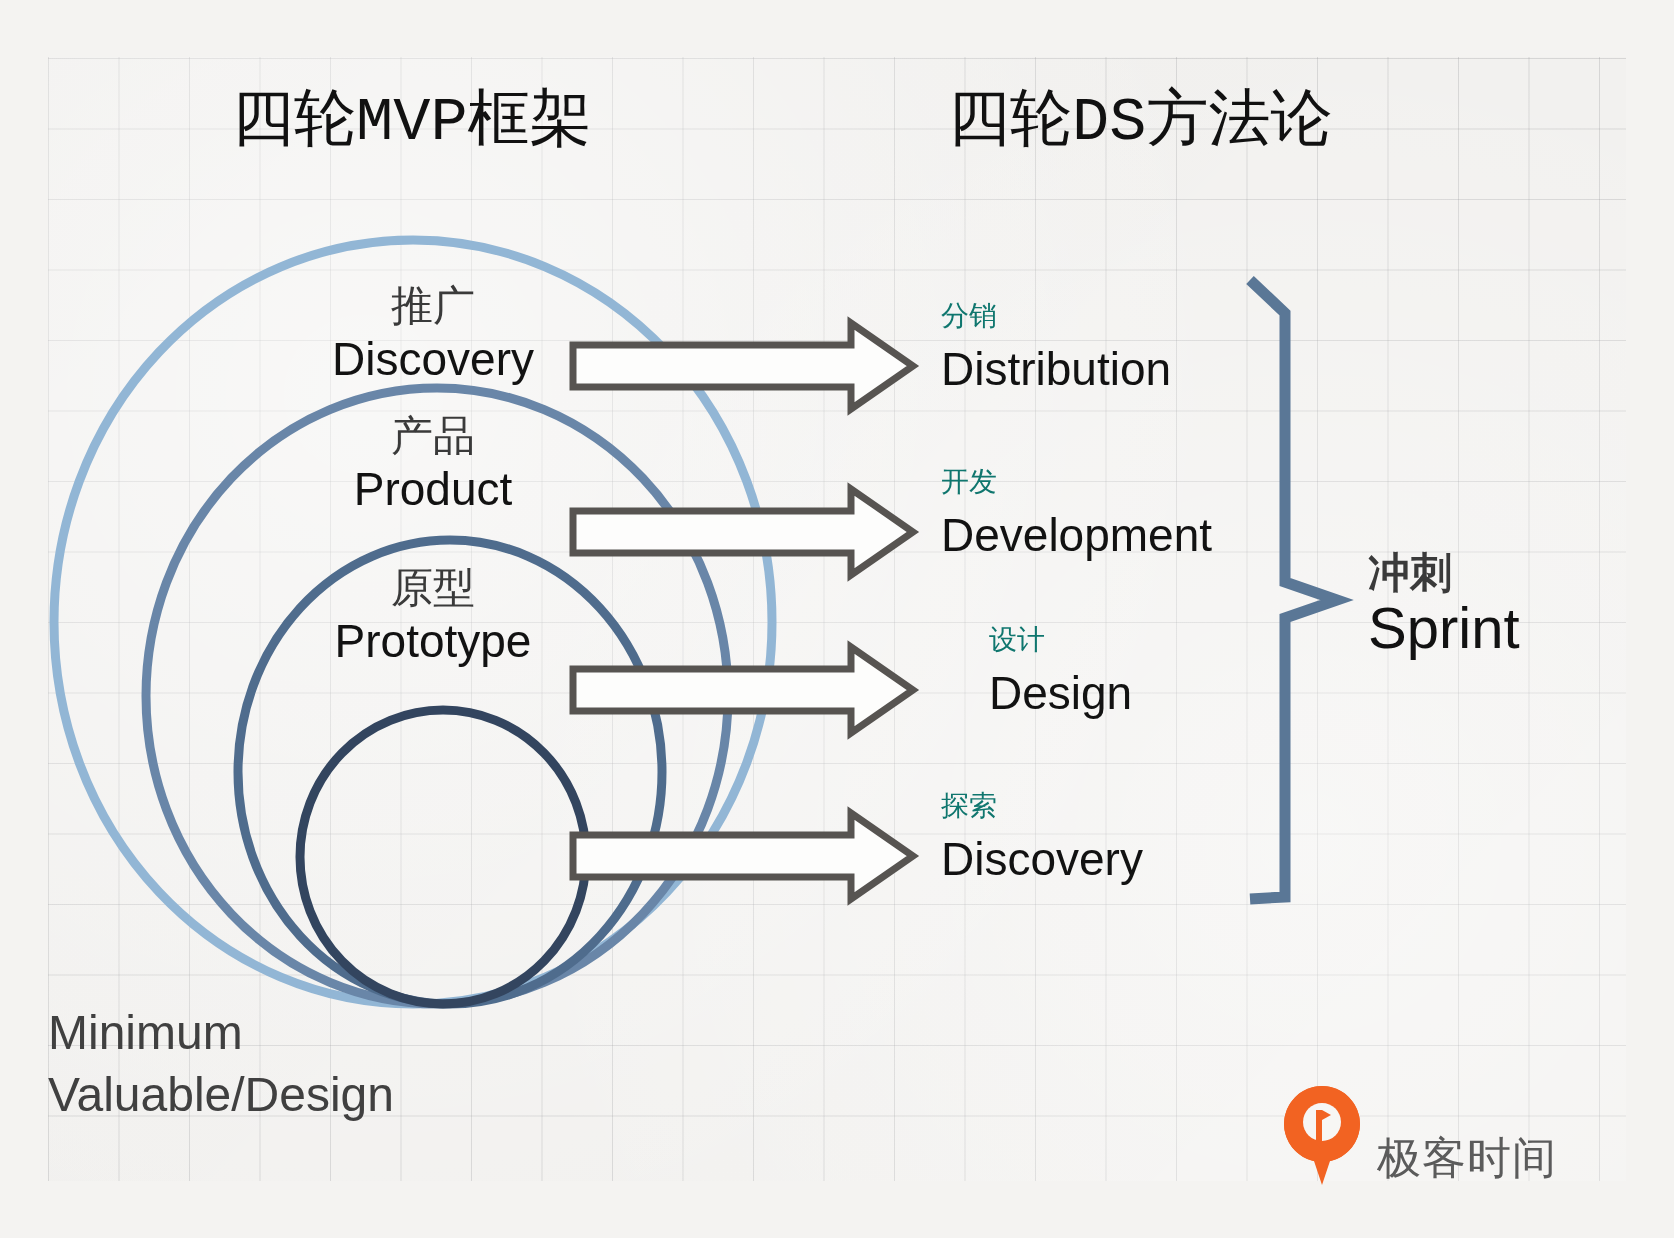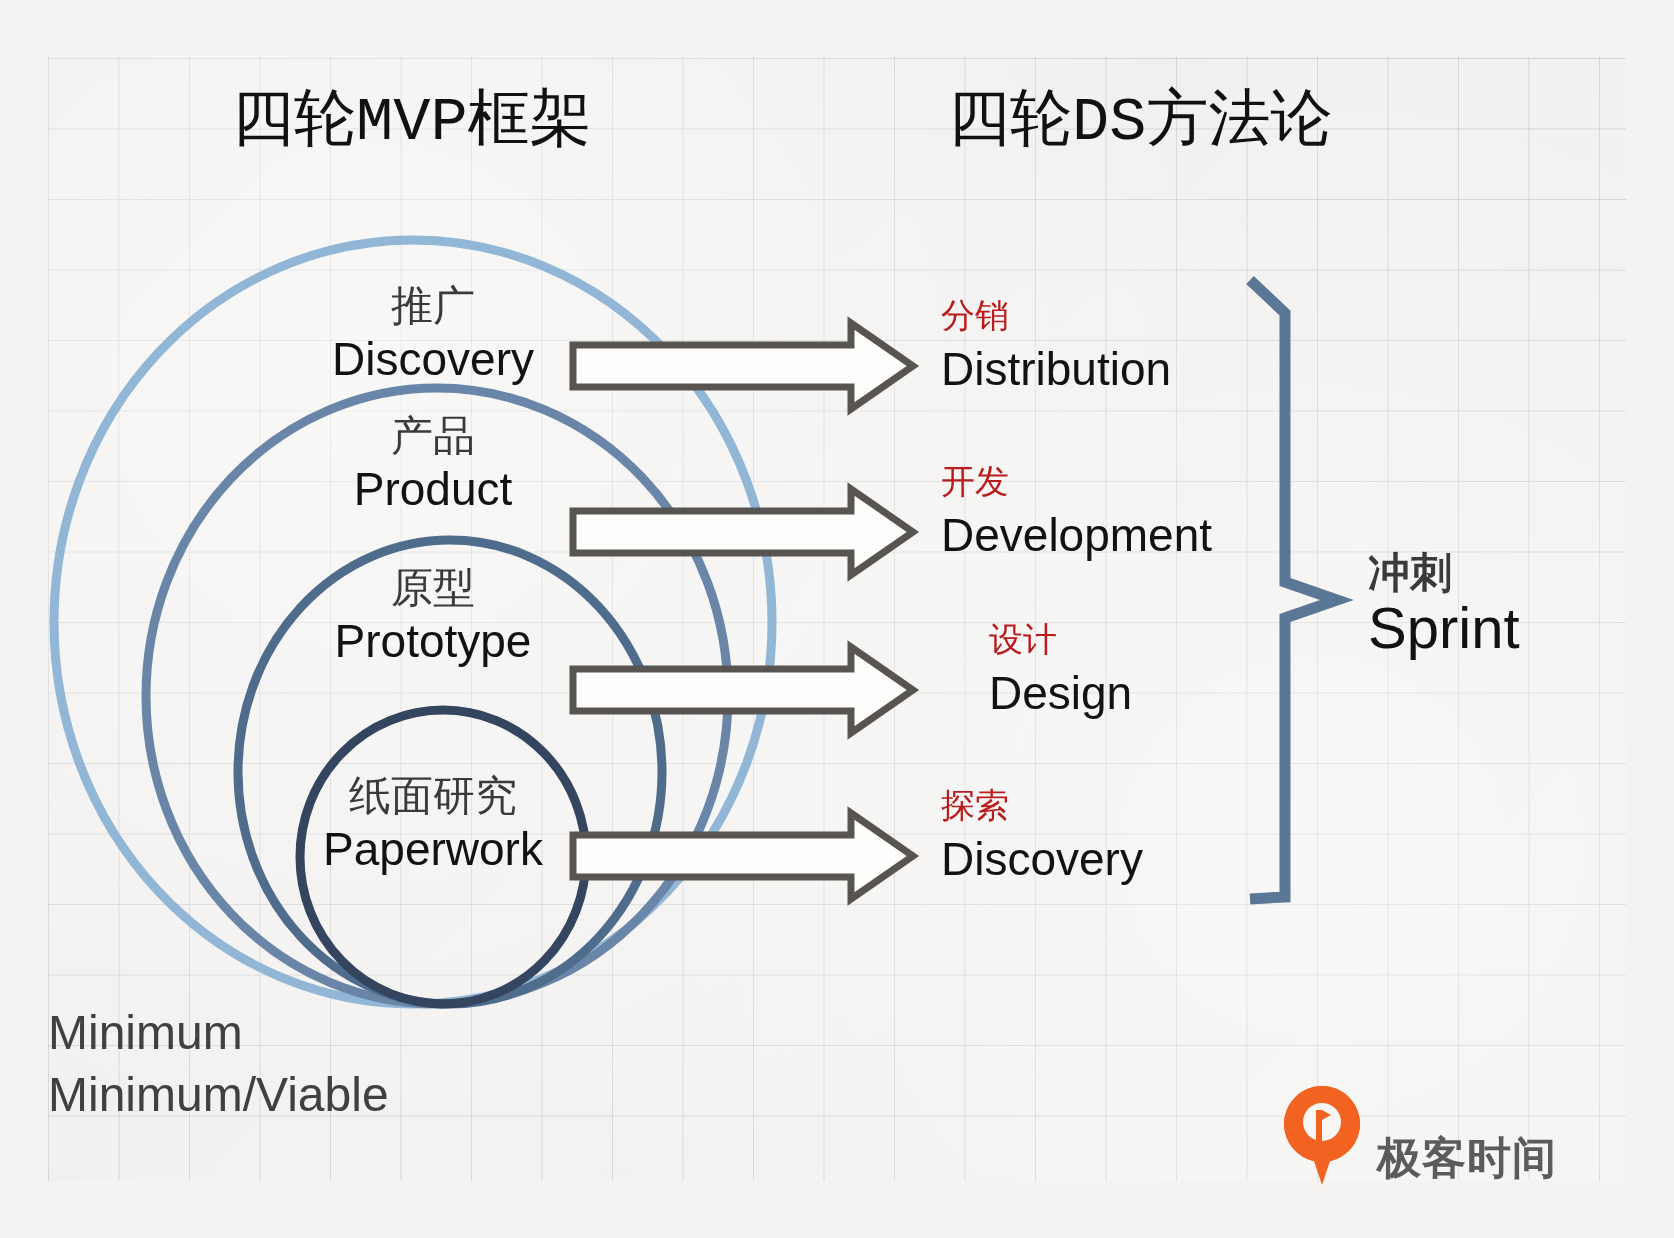"分销" .ds-label .cn { color: #b91c1c -> #0f766e; font-size: 34px -> 28px }
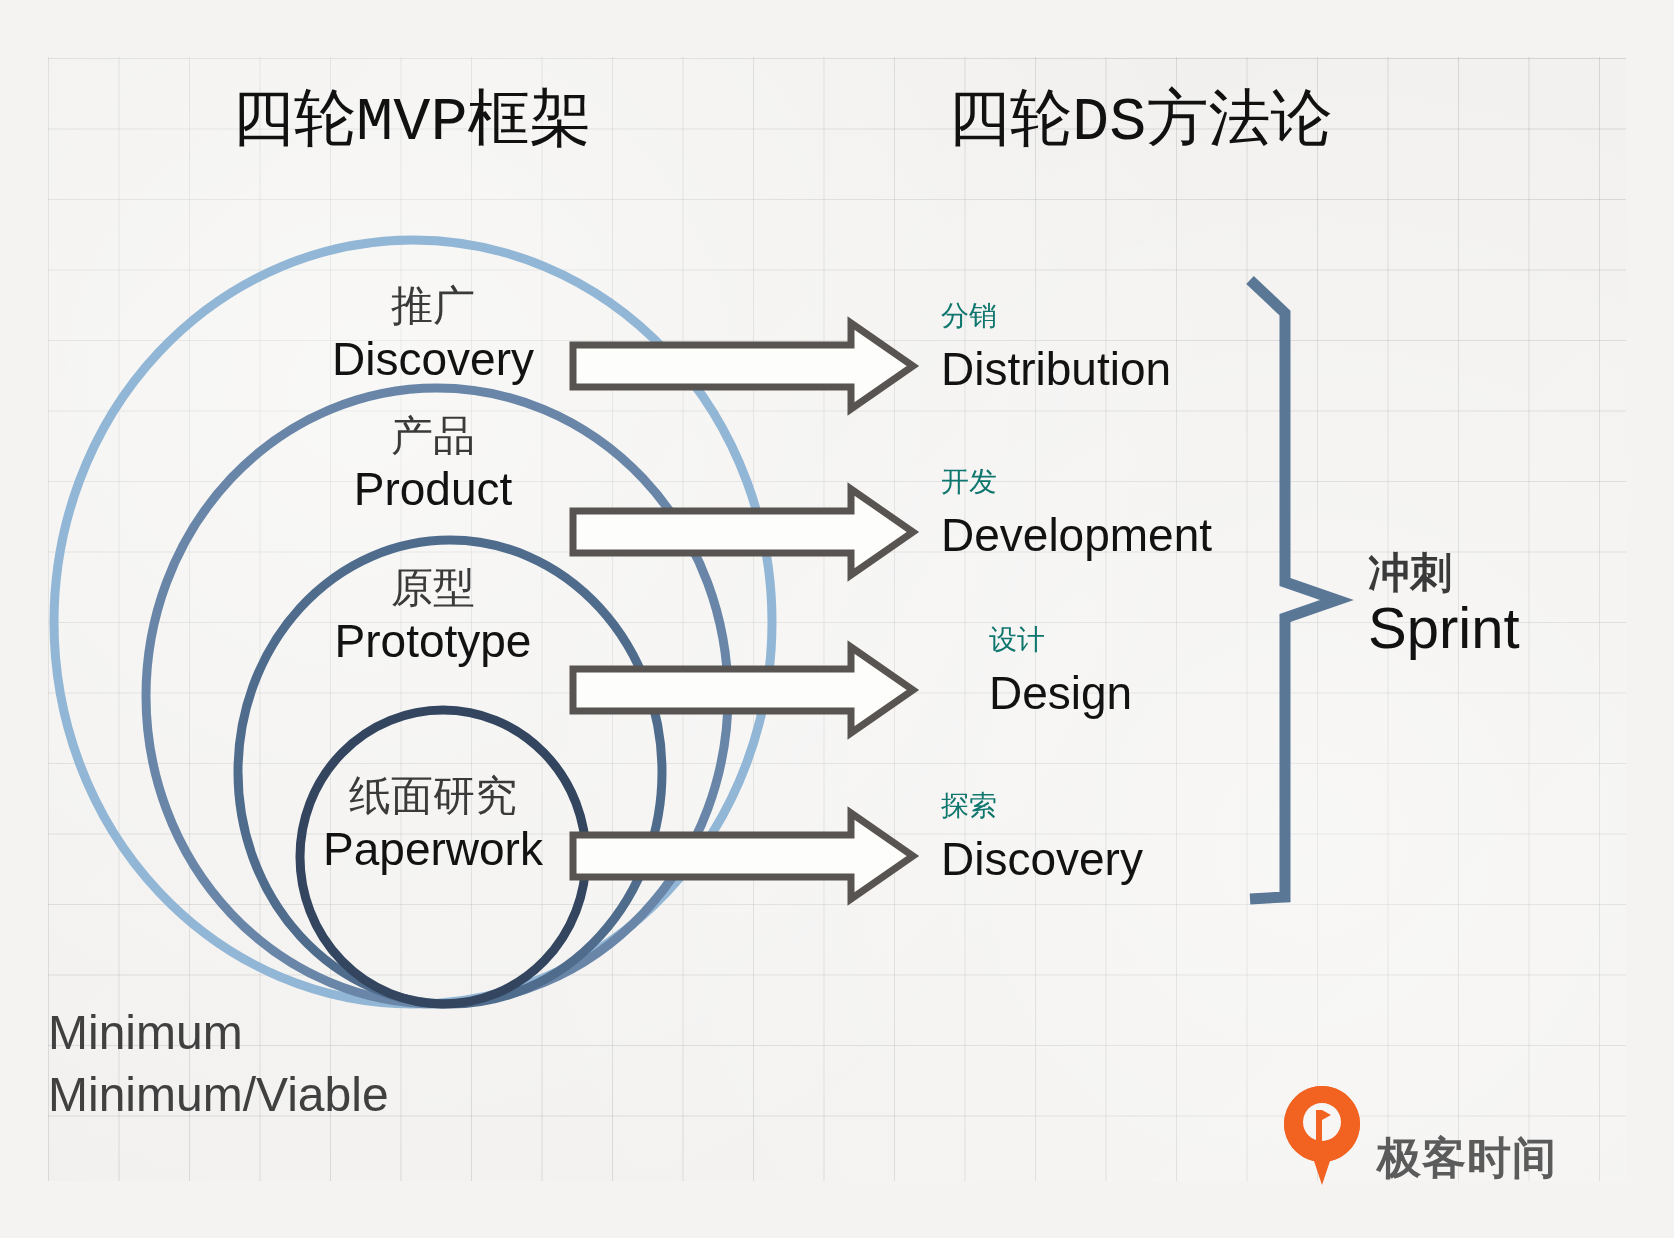"纸面研究" div.mvp-label { html: <div> <span>纸面研究</span> <span>Paperwork</span> </div> -> none }
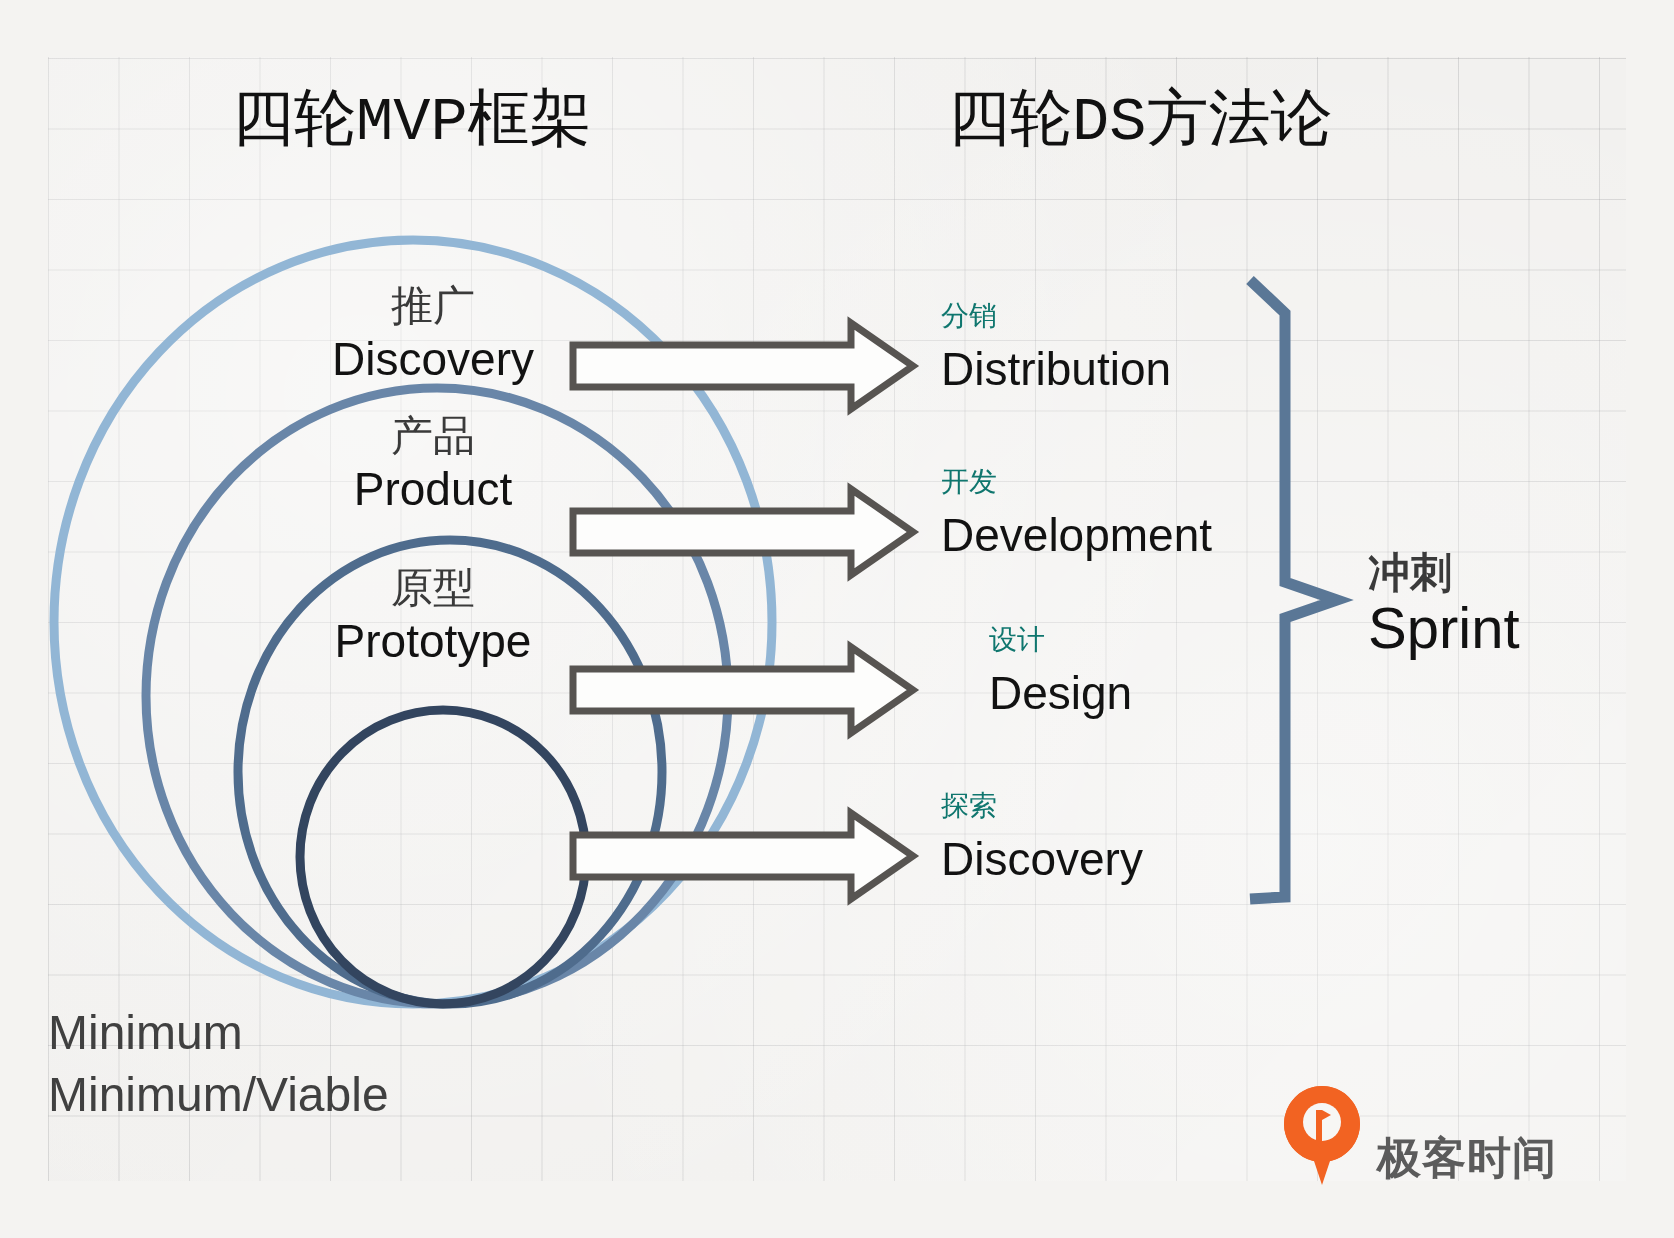"Minimum/Viable" div { text: Minimum/Viable -> Valuable/Design }
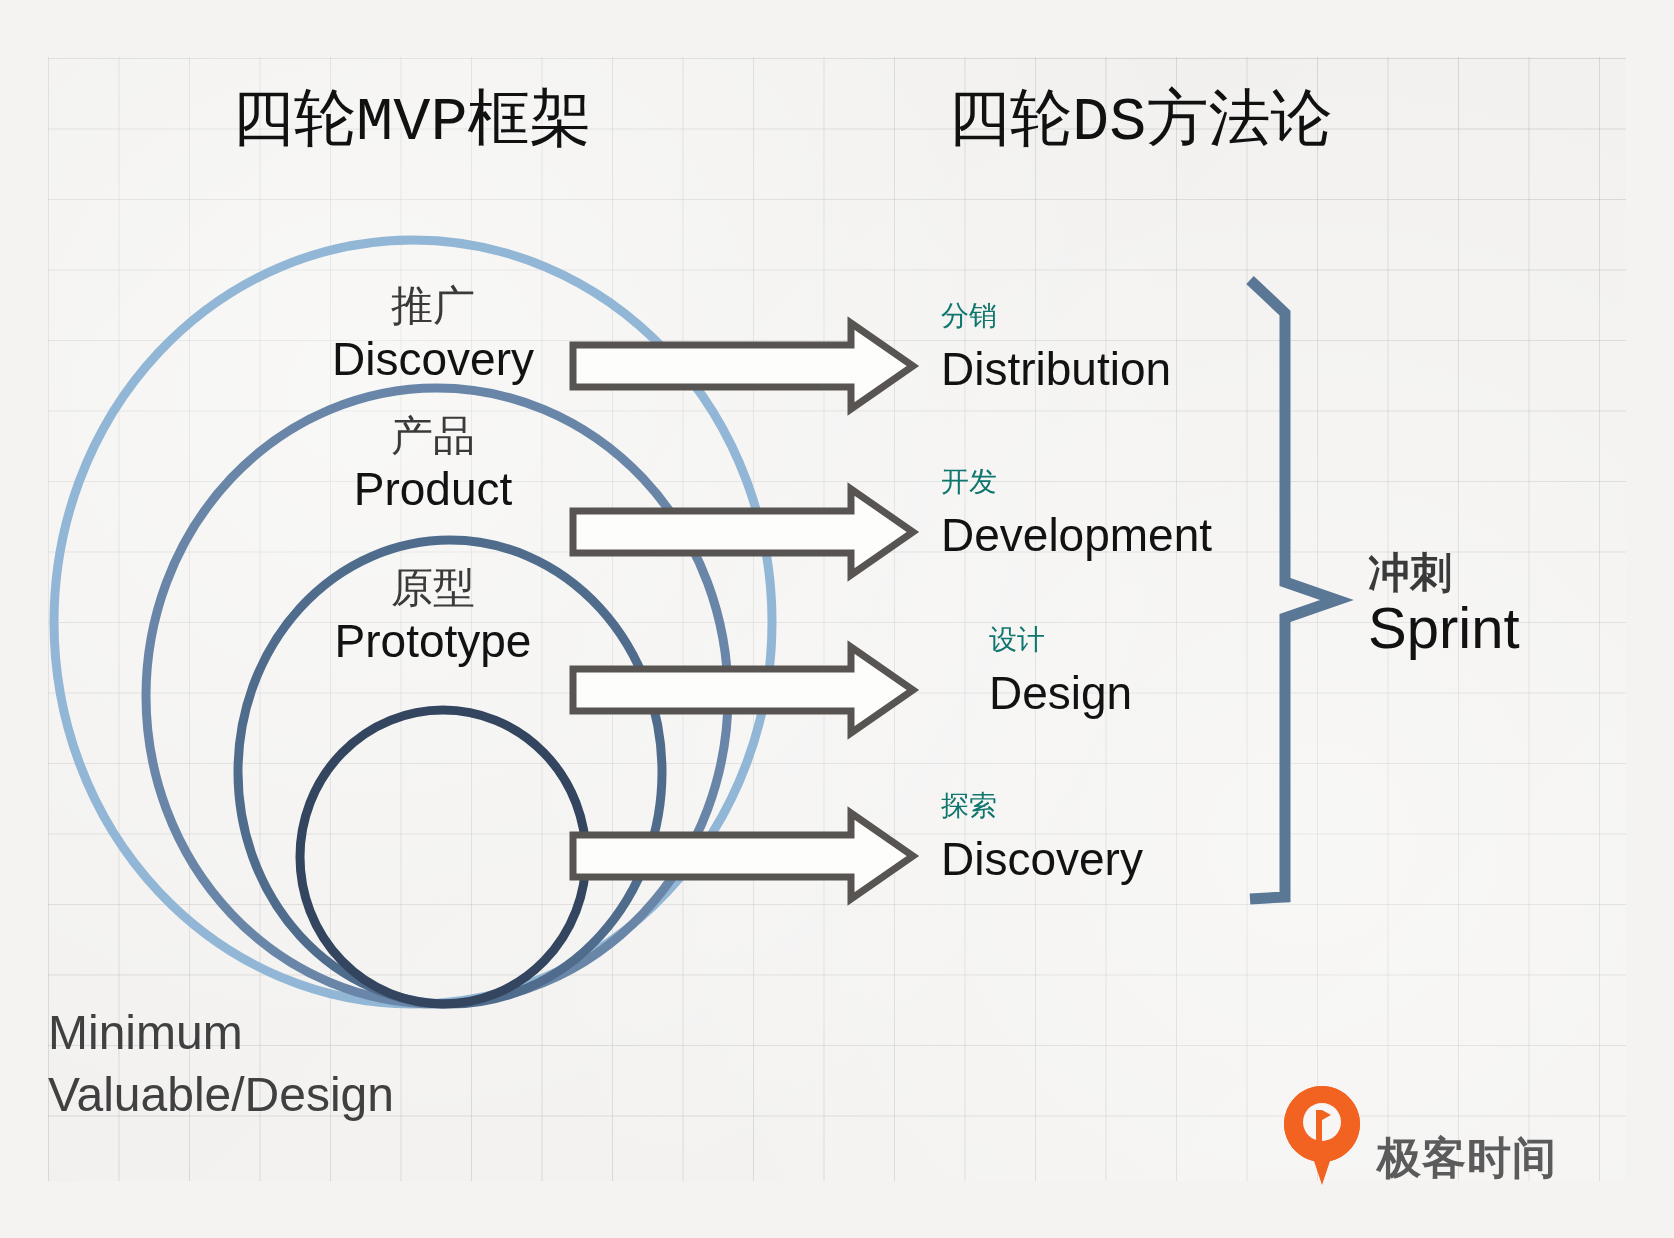"极客时间" #logo-text { font-weight: 700 -> 400 }
